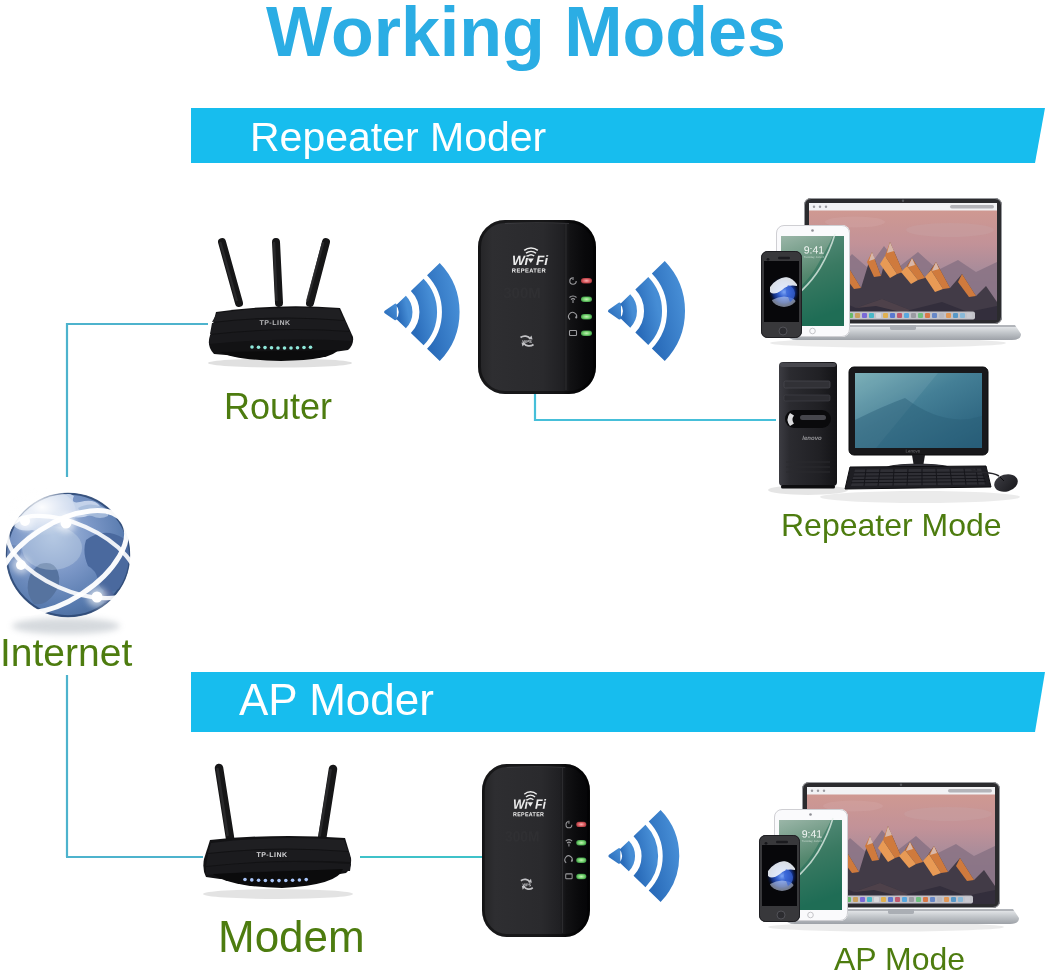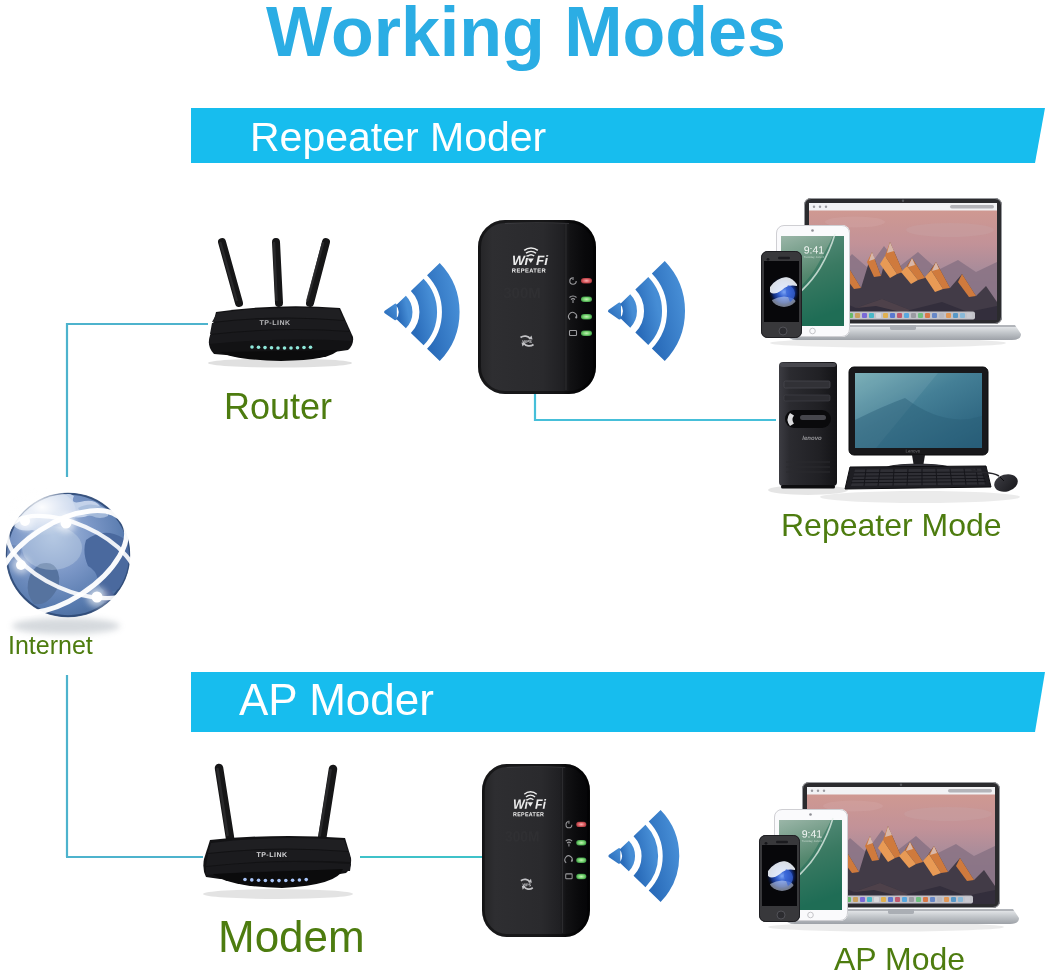"Internet" div.abs { font-size: 25px -> 39px; left: 8px -> 0 }
